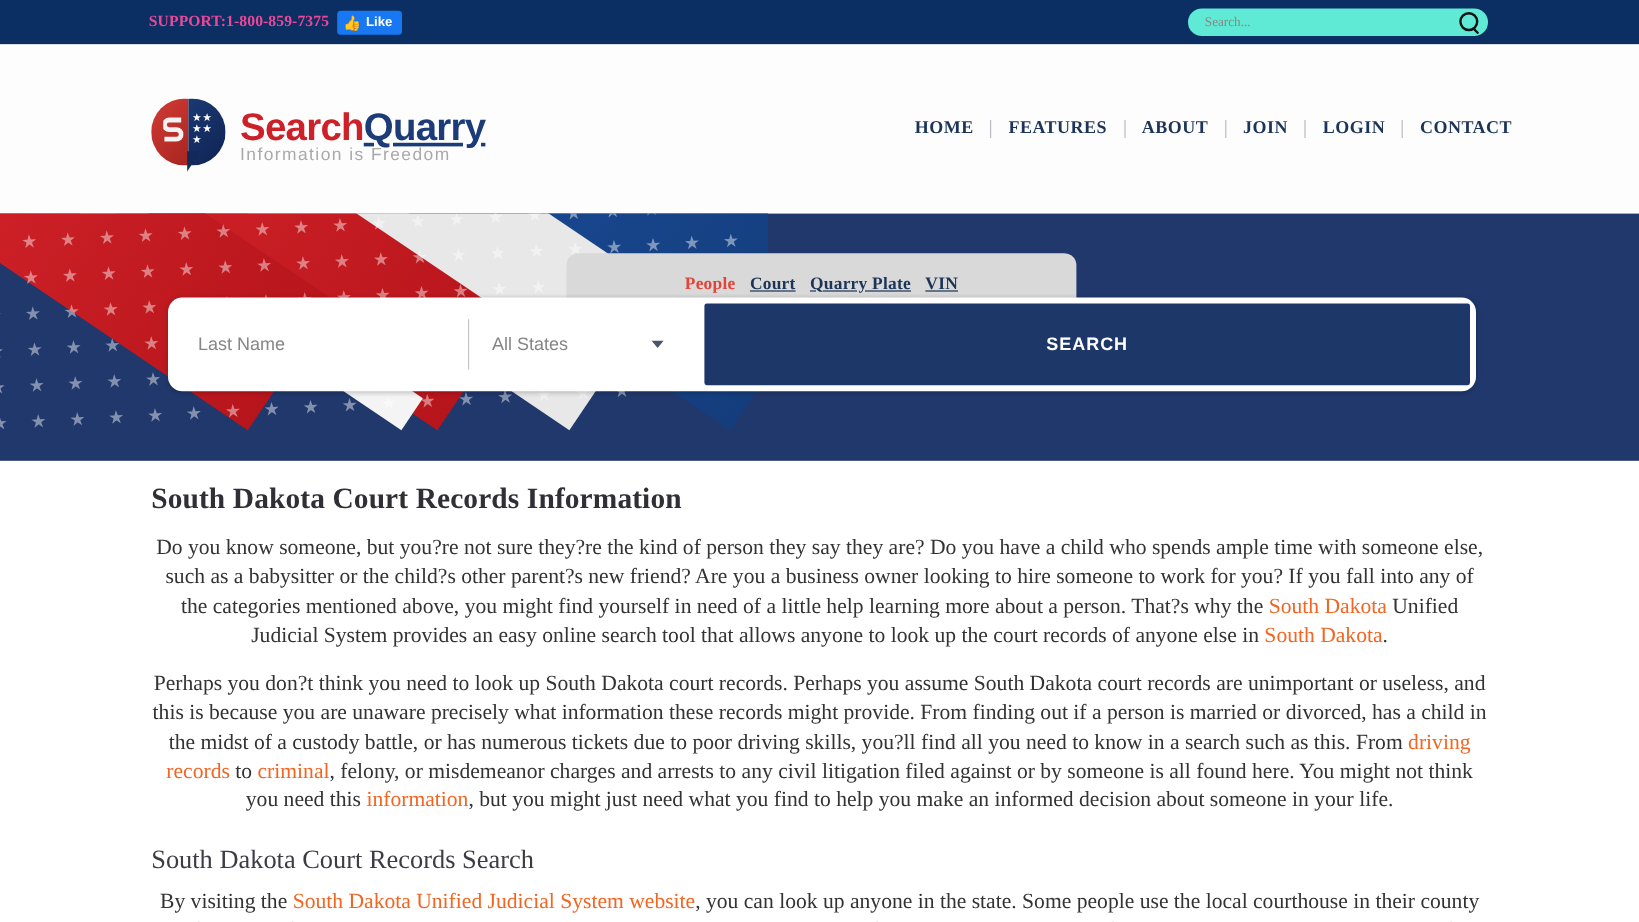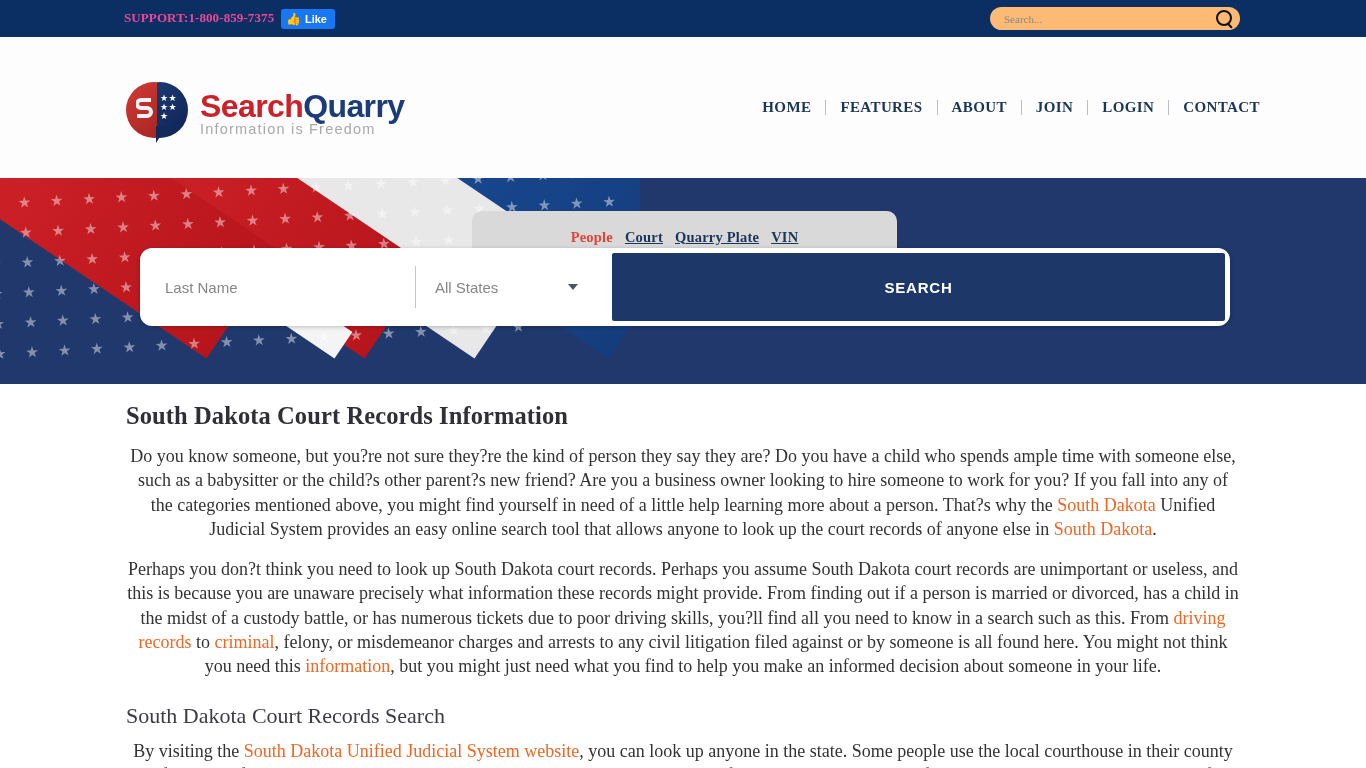"Search..." .top-search { background: #fdba74 -> #5eead4 }
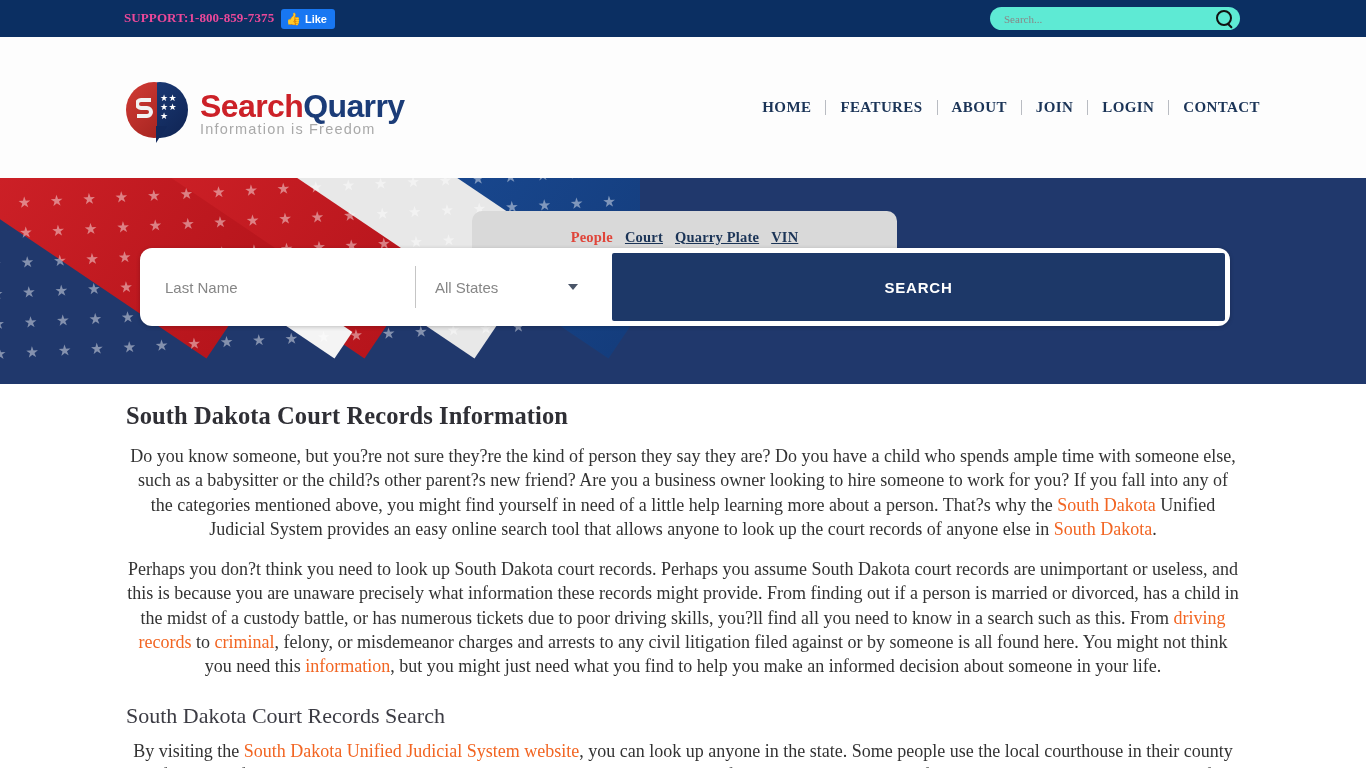"Quarry" .logo-title .blue { text-decoration: none -> underline }
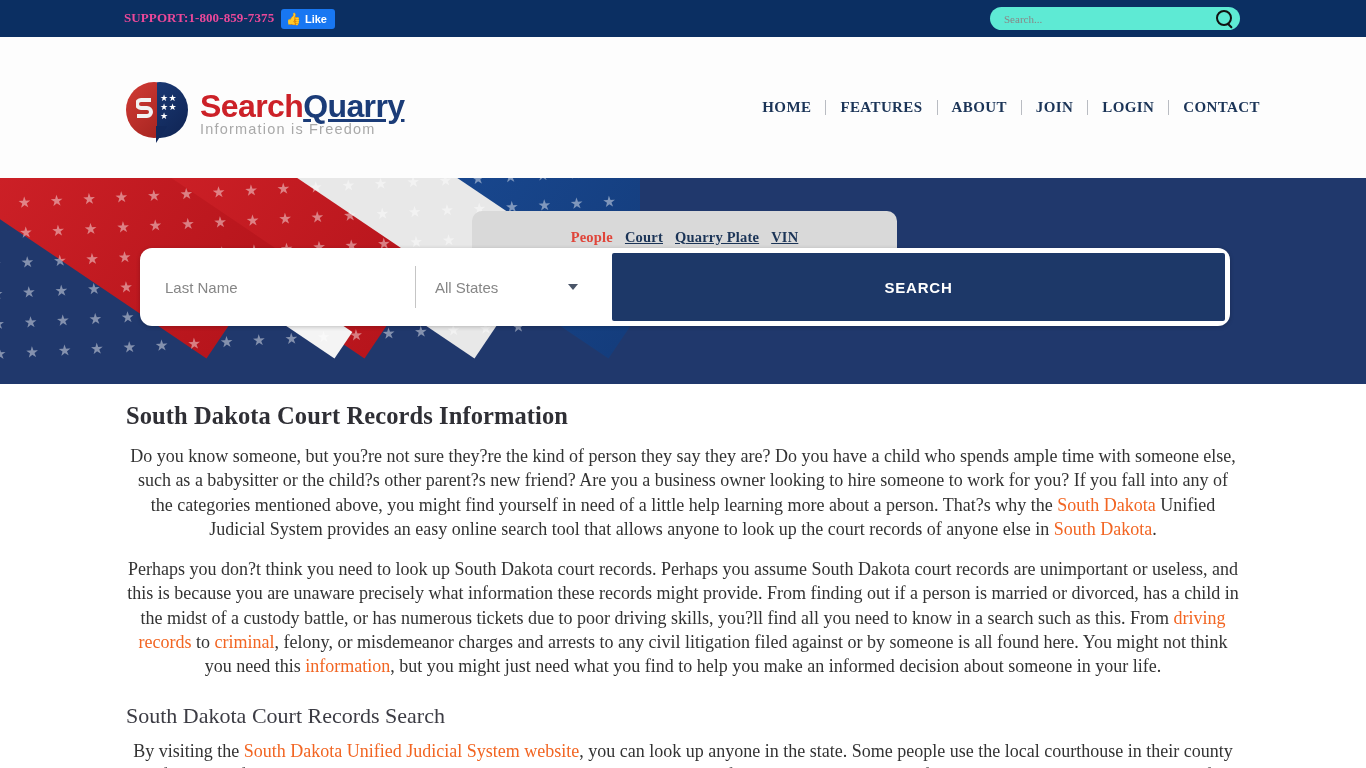"All States" .f-state { margin-left: 25px -> none }
